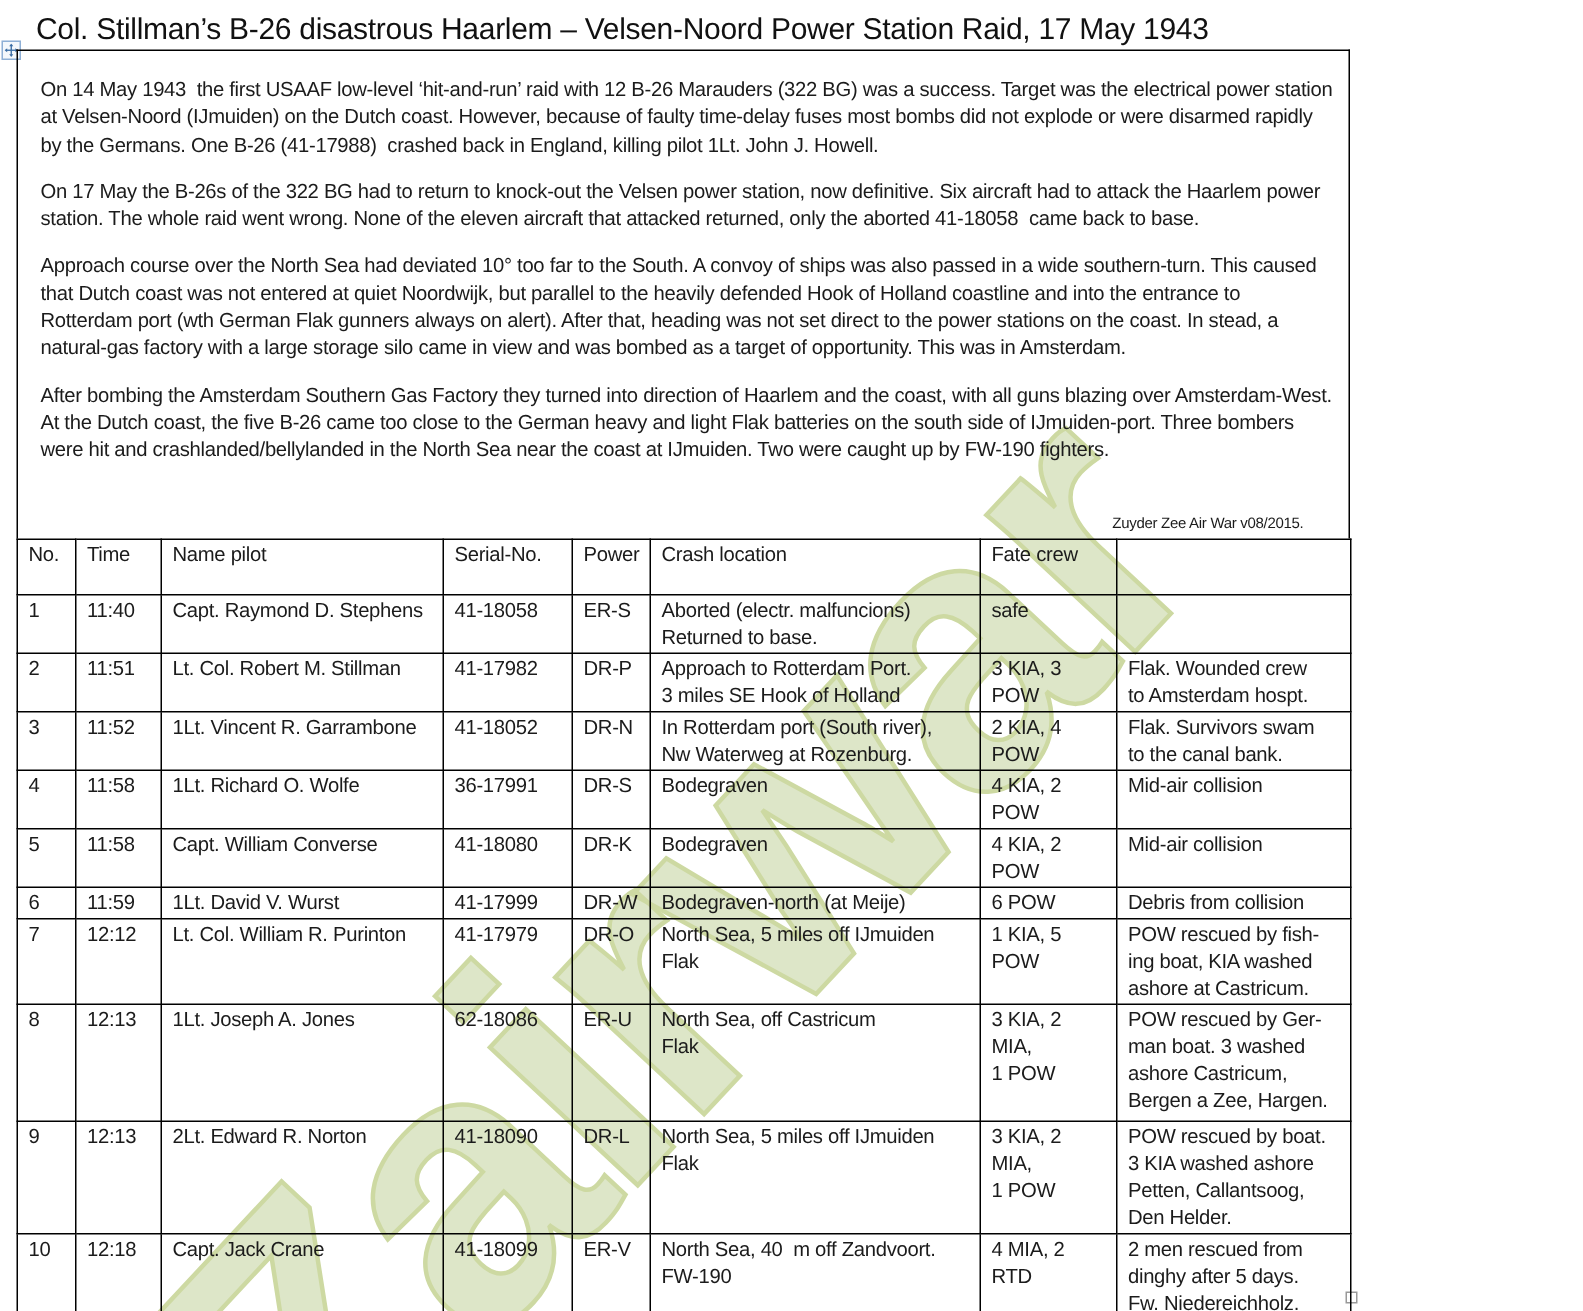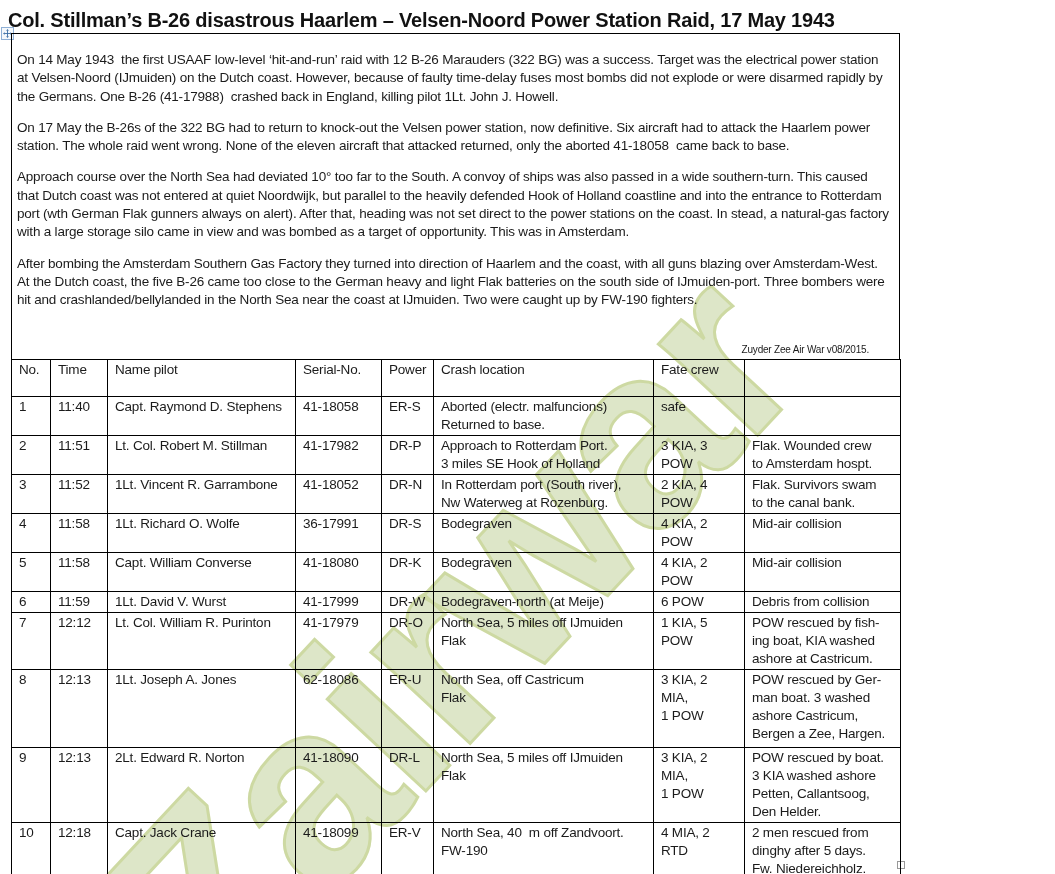"Col. Stillman’s B-26 disastrous Haarlem" .title { font-weight: bold -> normal; padding: 7px 0 0 8px -> 7px 0 0 24px }
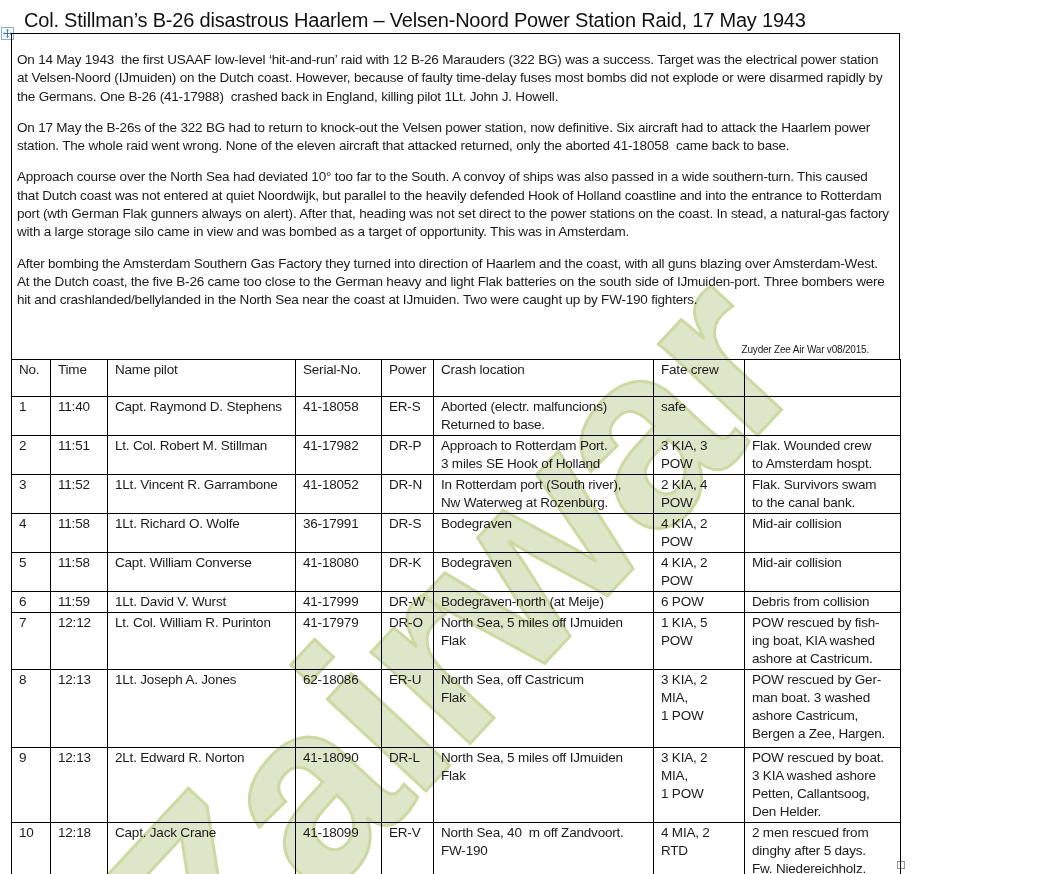"On 14 May 1943 the" .textbox { padding: 17px 8px 0 5px -> 17px 8px 0 15px }
